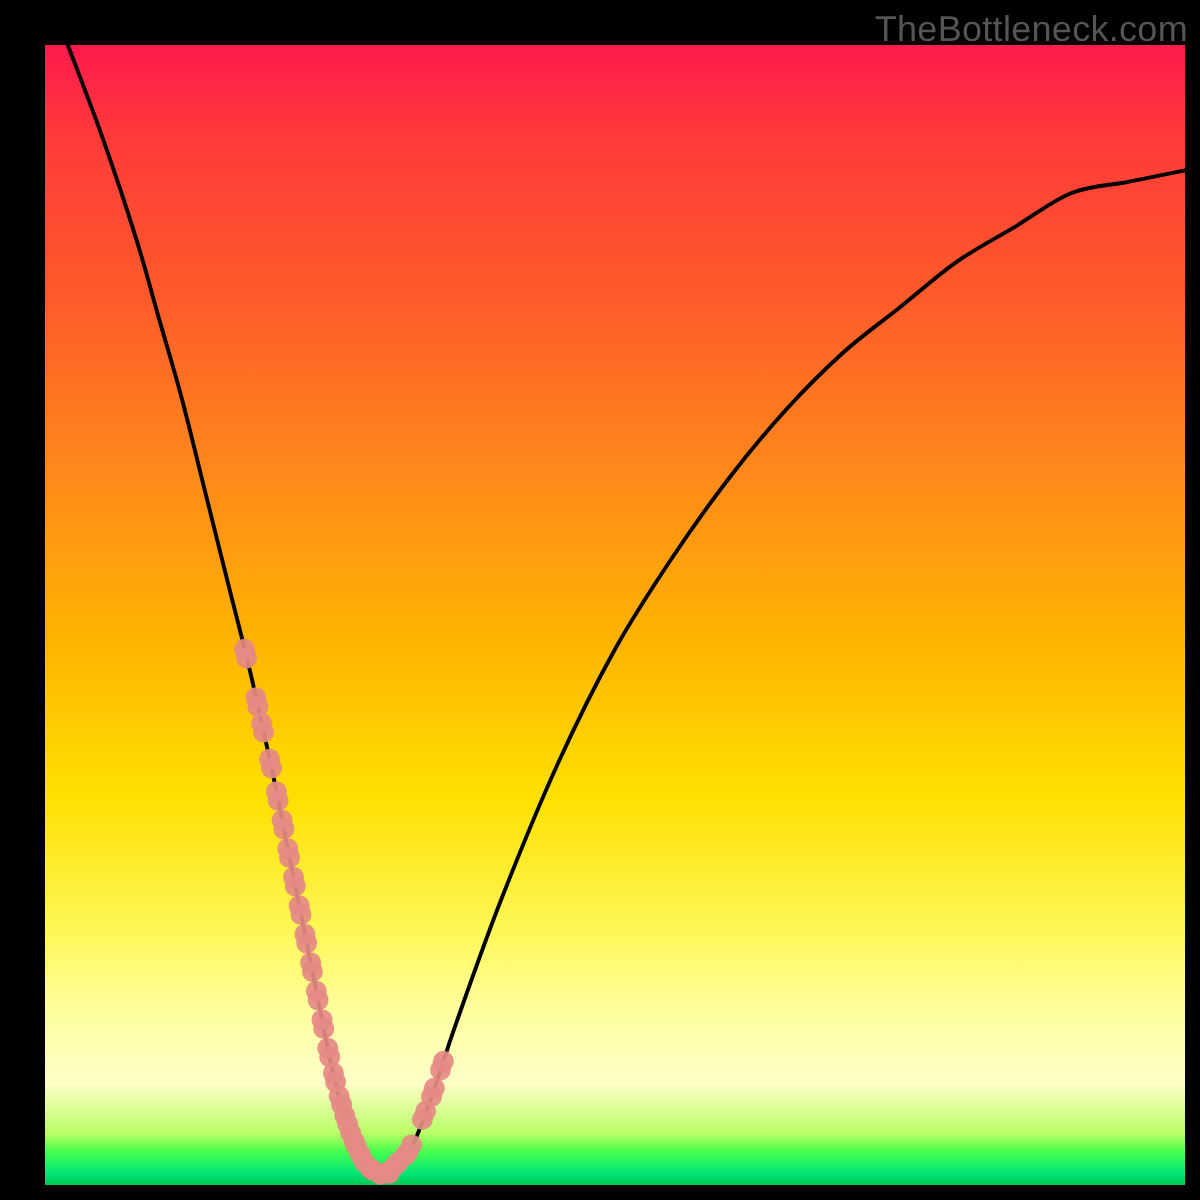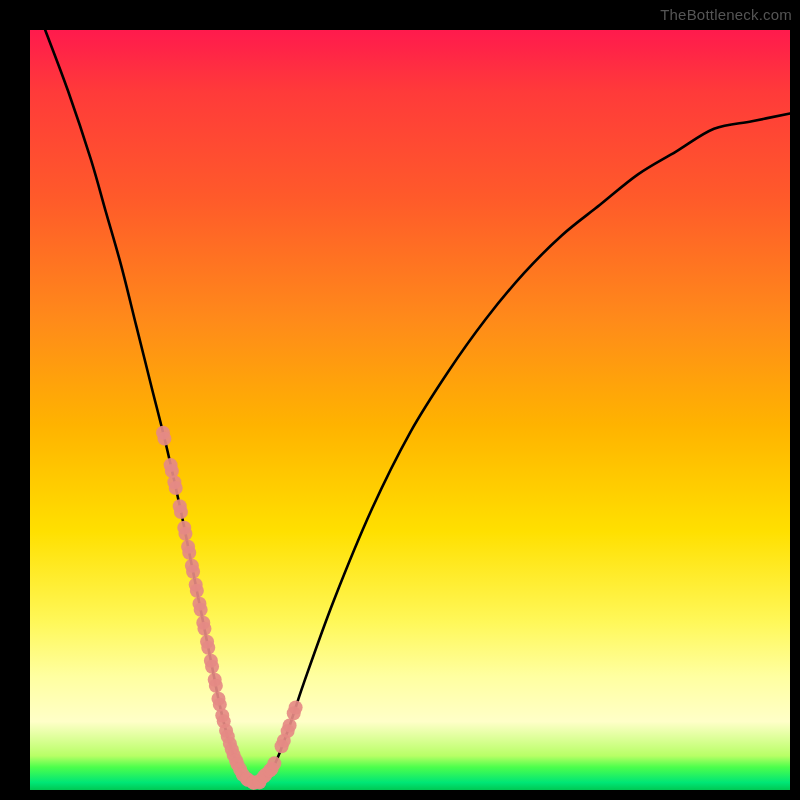"TheBottleneck.com" .watermark { font-size: 15px -> 24px }
